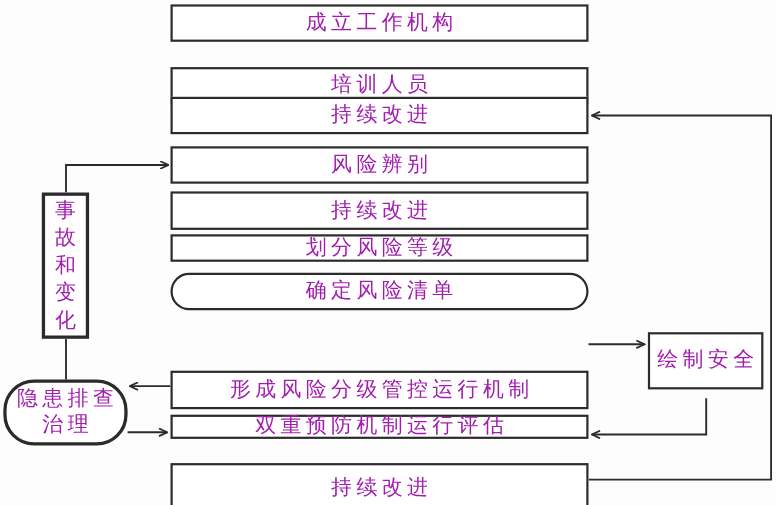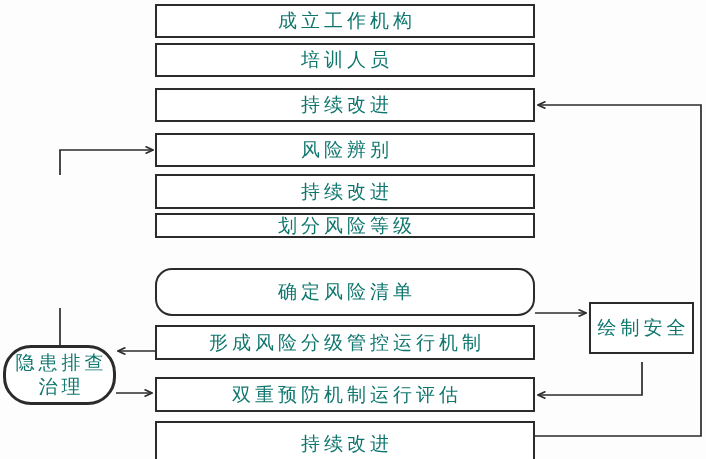"成立工作机构" .canvas { color: #0f766e -> #a21caf }
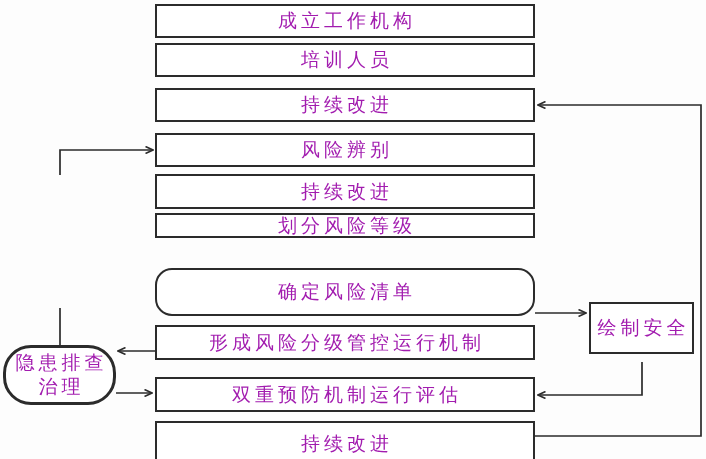"培训人员" .b2 { top: 43px -> 61px }
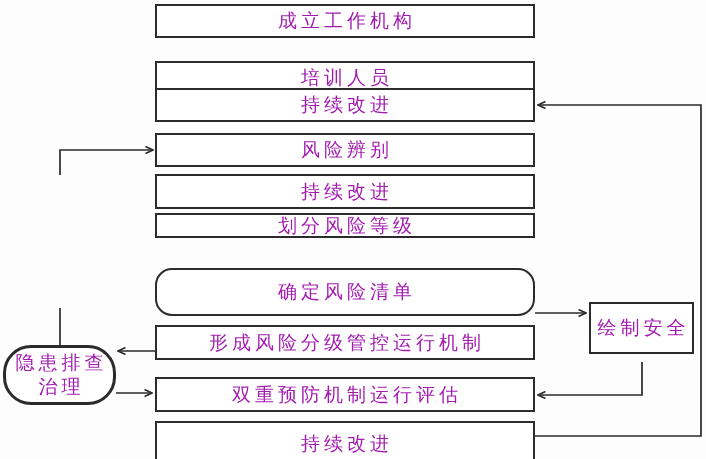"事故和变化" div.box { html: none -> <div> <span>事故和变化</span> </div> }
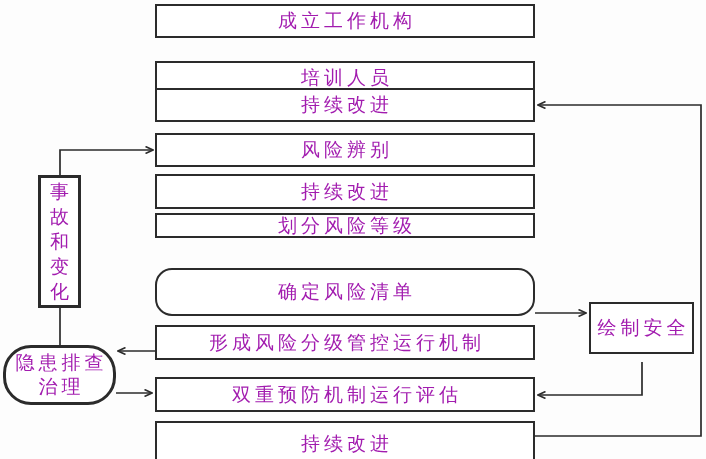"确定风险清单" .b7 { height: 48px -> 34px; top: 268px -> 248px }
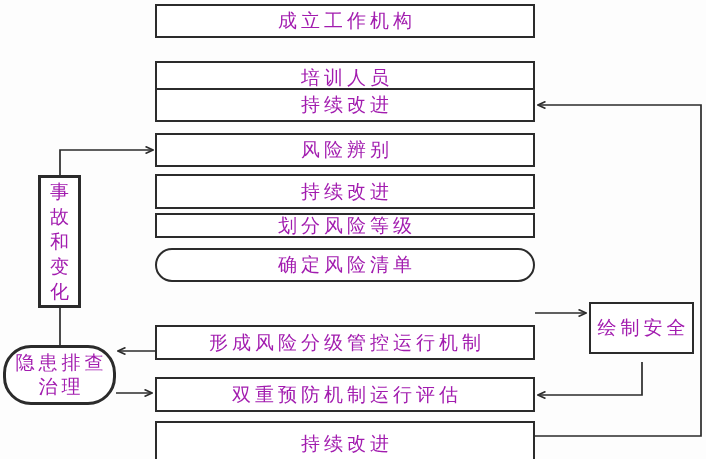"形成风险分级管控运行机制" .b9 { top: 325px -> 337px }
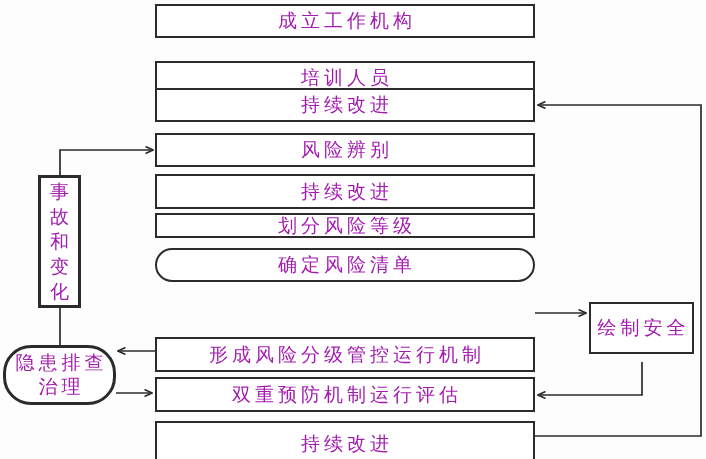"双重预防机制运行评估" .b10 { height: 35px -> 22px }
